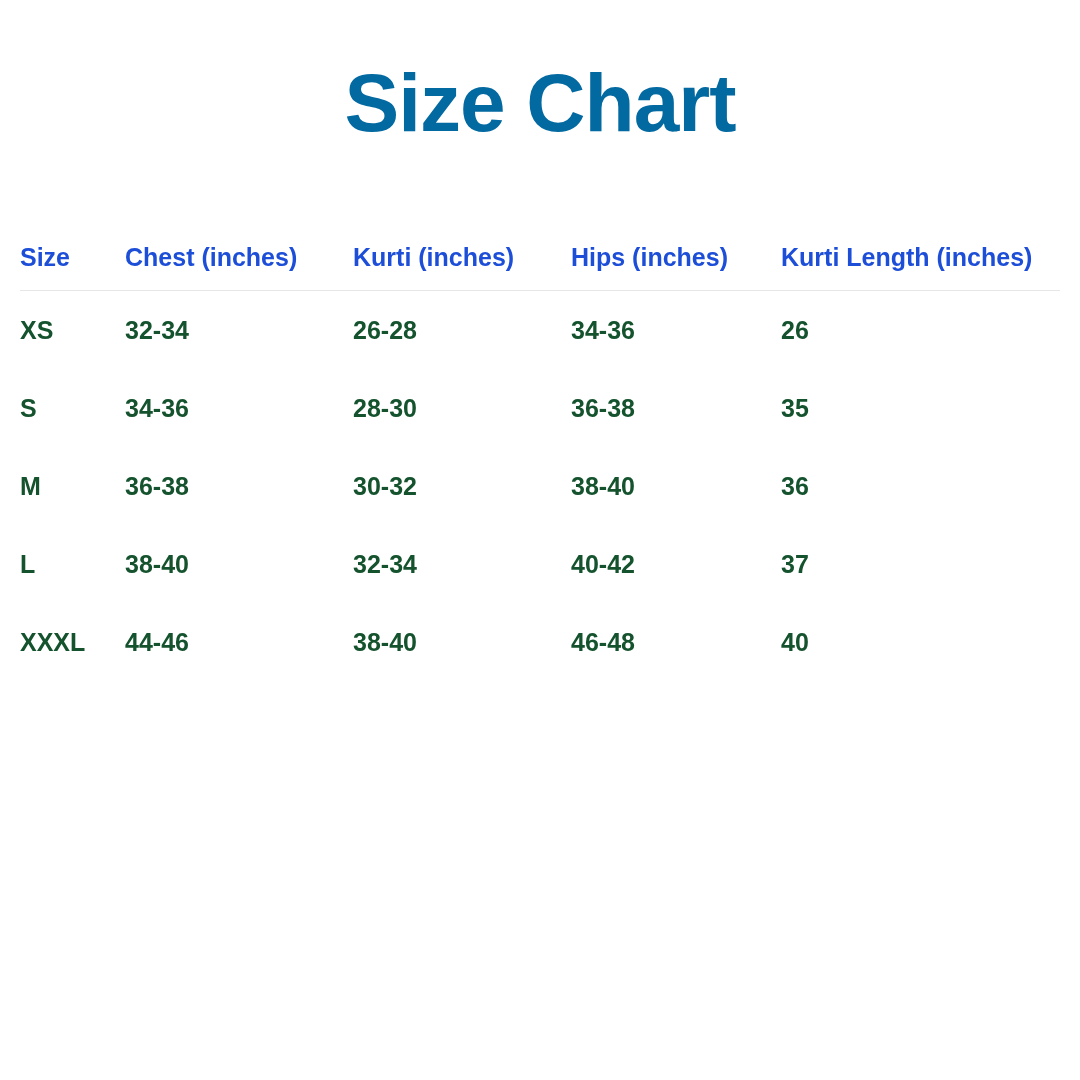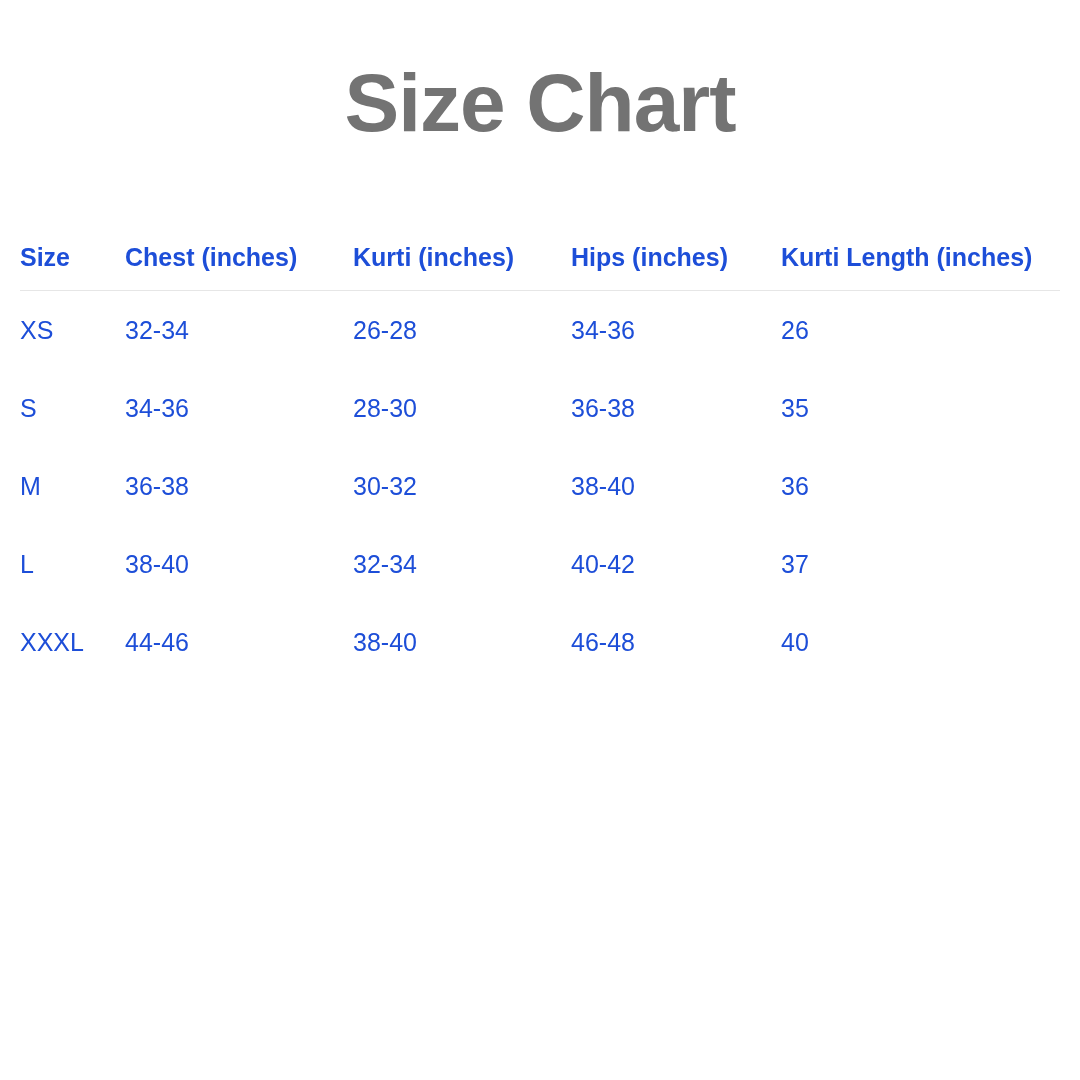"Size Chart" .title { color: #737373 -> #0369a1 }
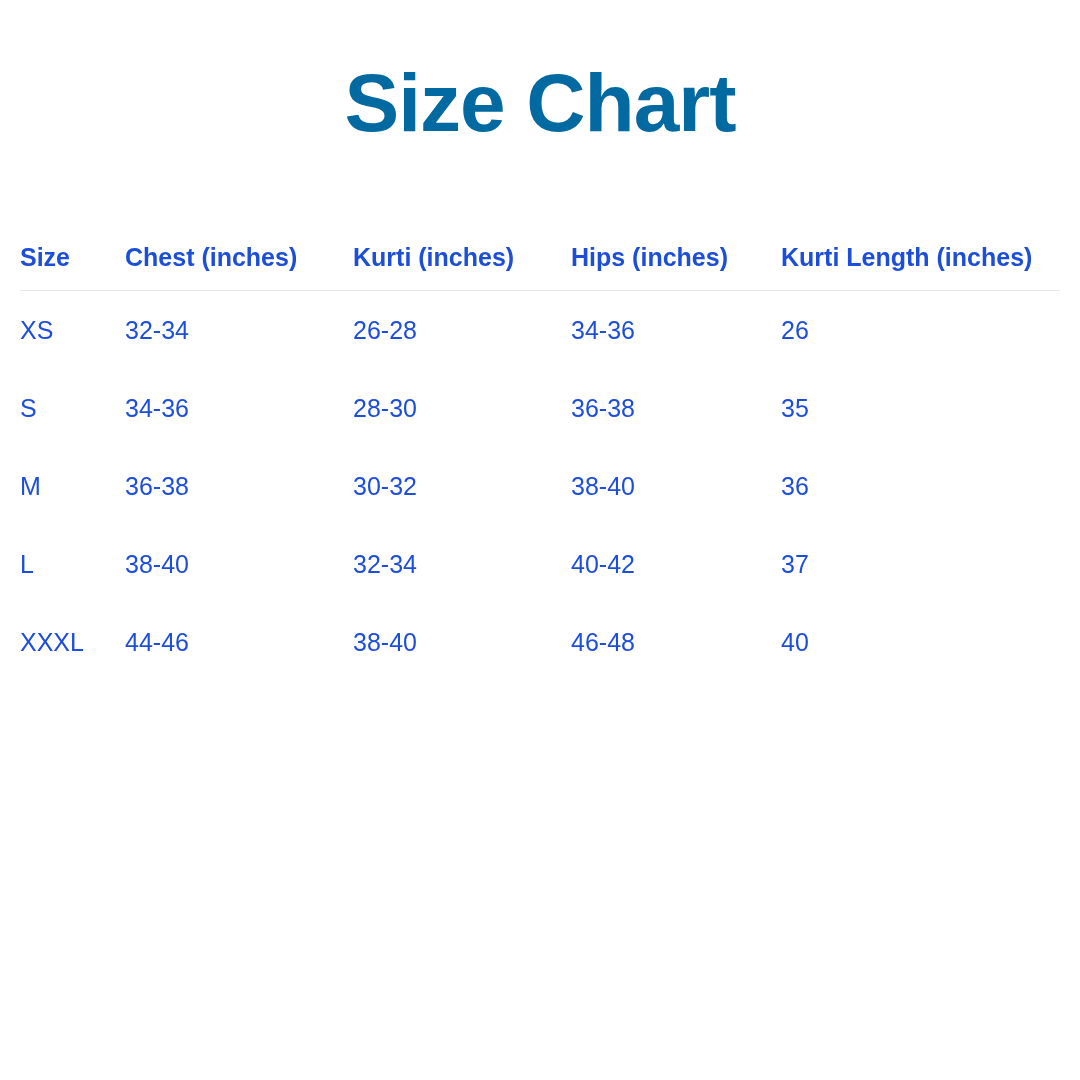"XS" table.size-chart td { color: #1d4ed8 -> #14532d; font-weight: none -> bold }
